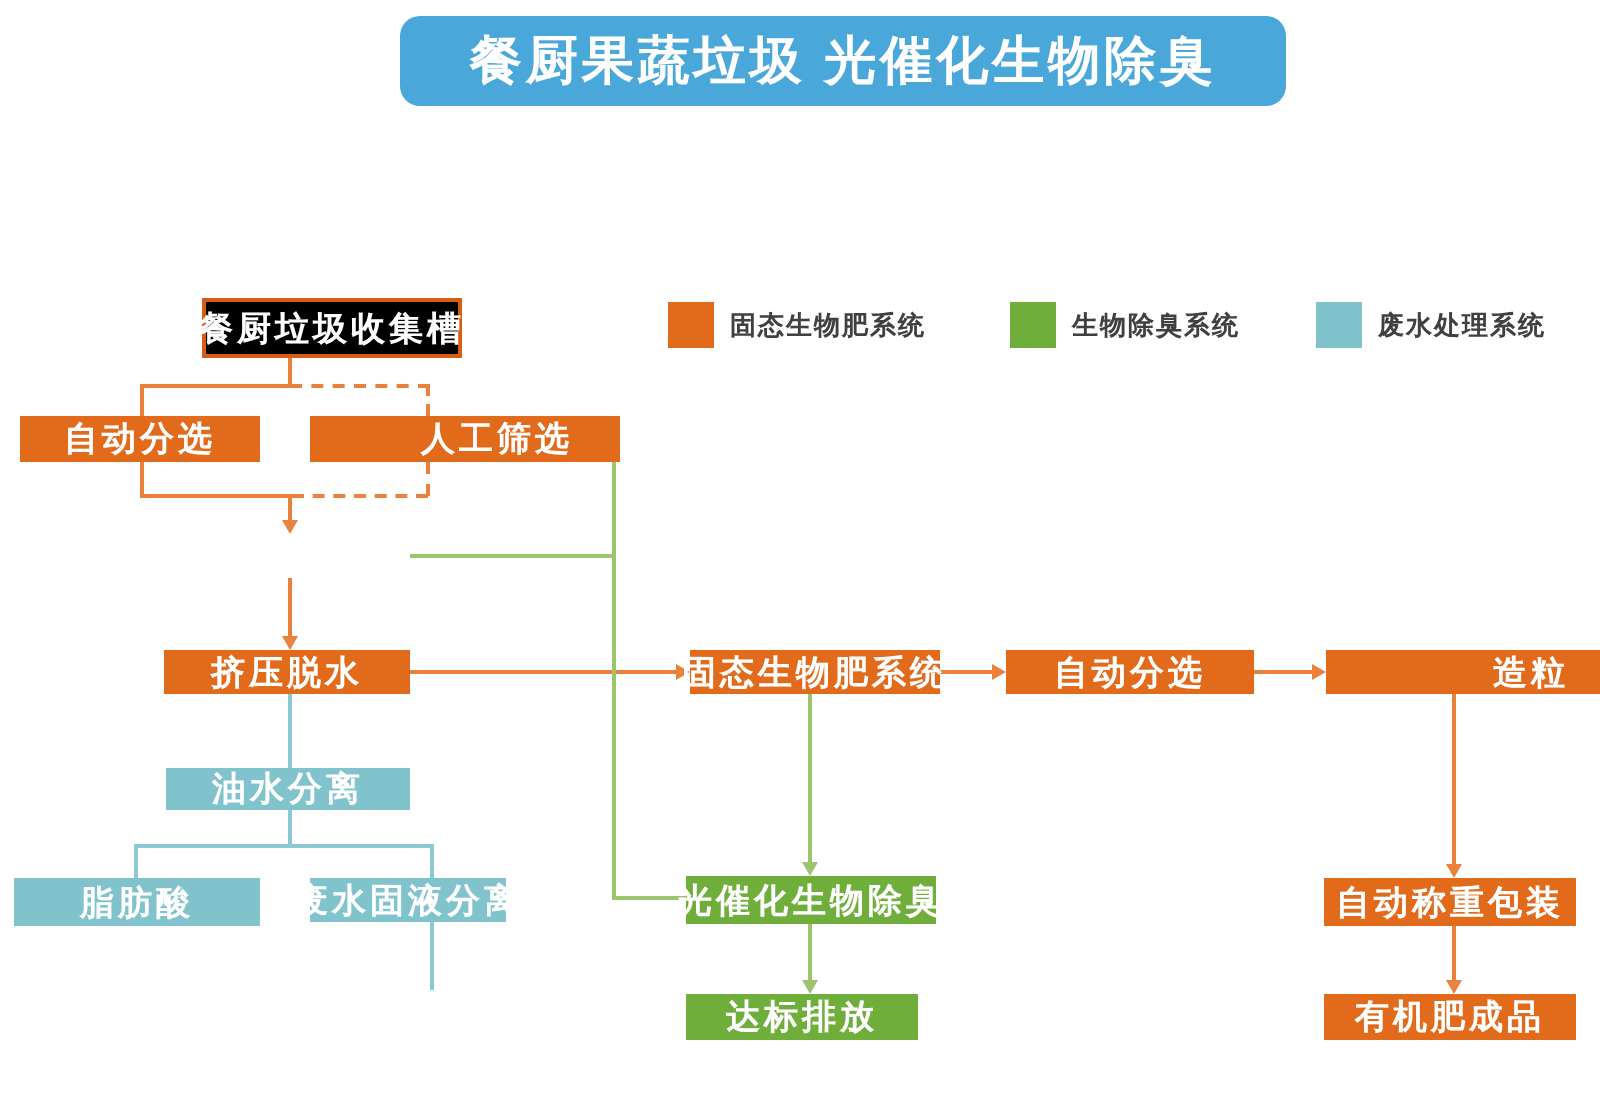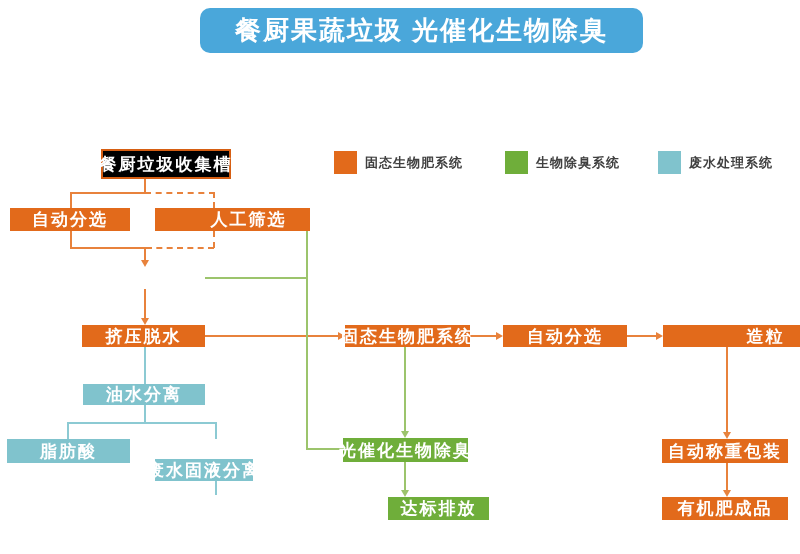"废水固液分离" div.node { margin-top: 20px -> none }
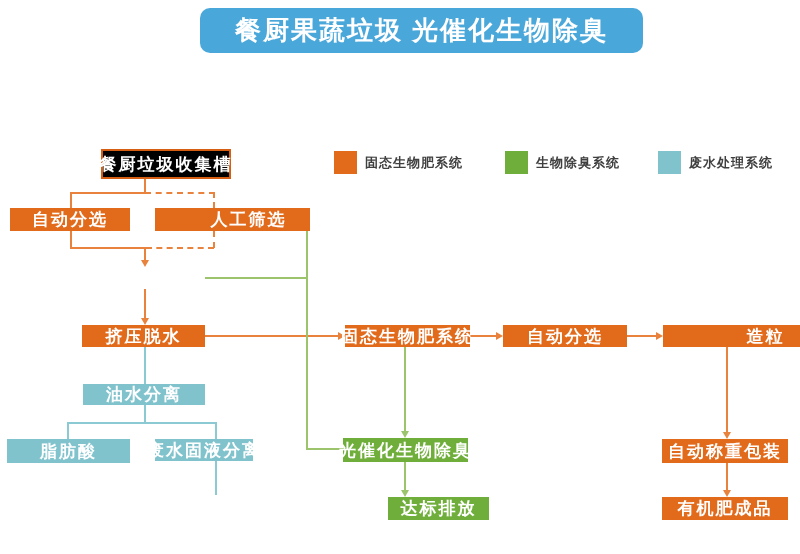"达标排放" div.node { margin-left: 45px -> none; width: 101px -> 116px }
